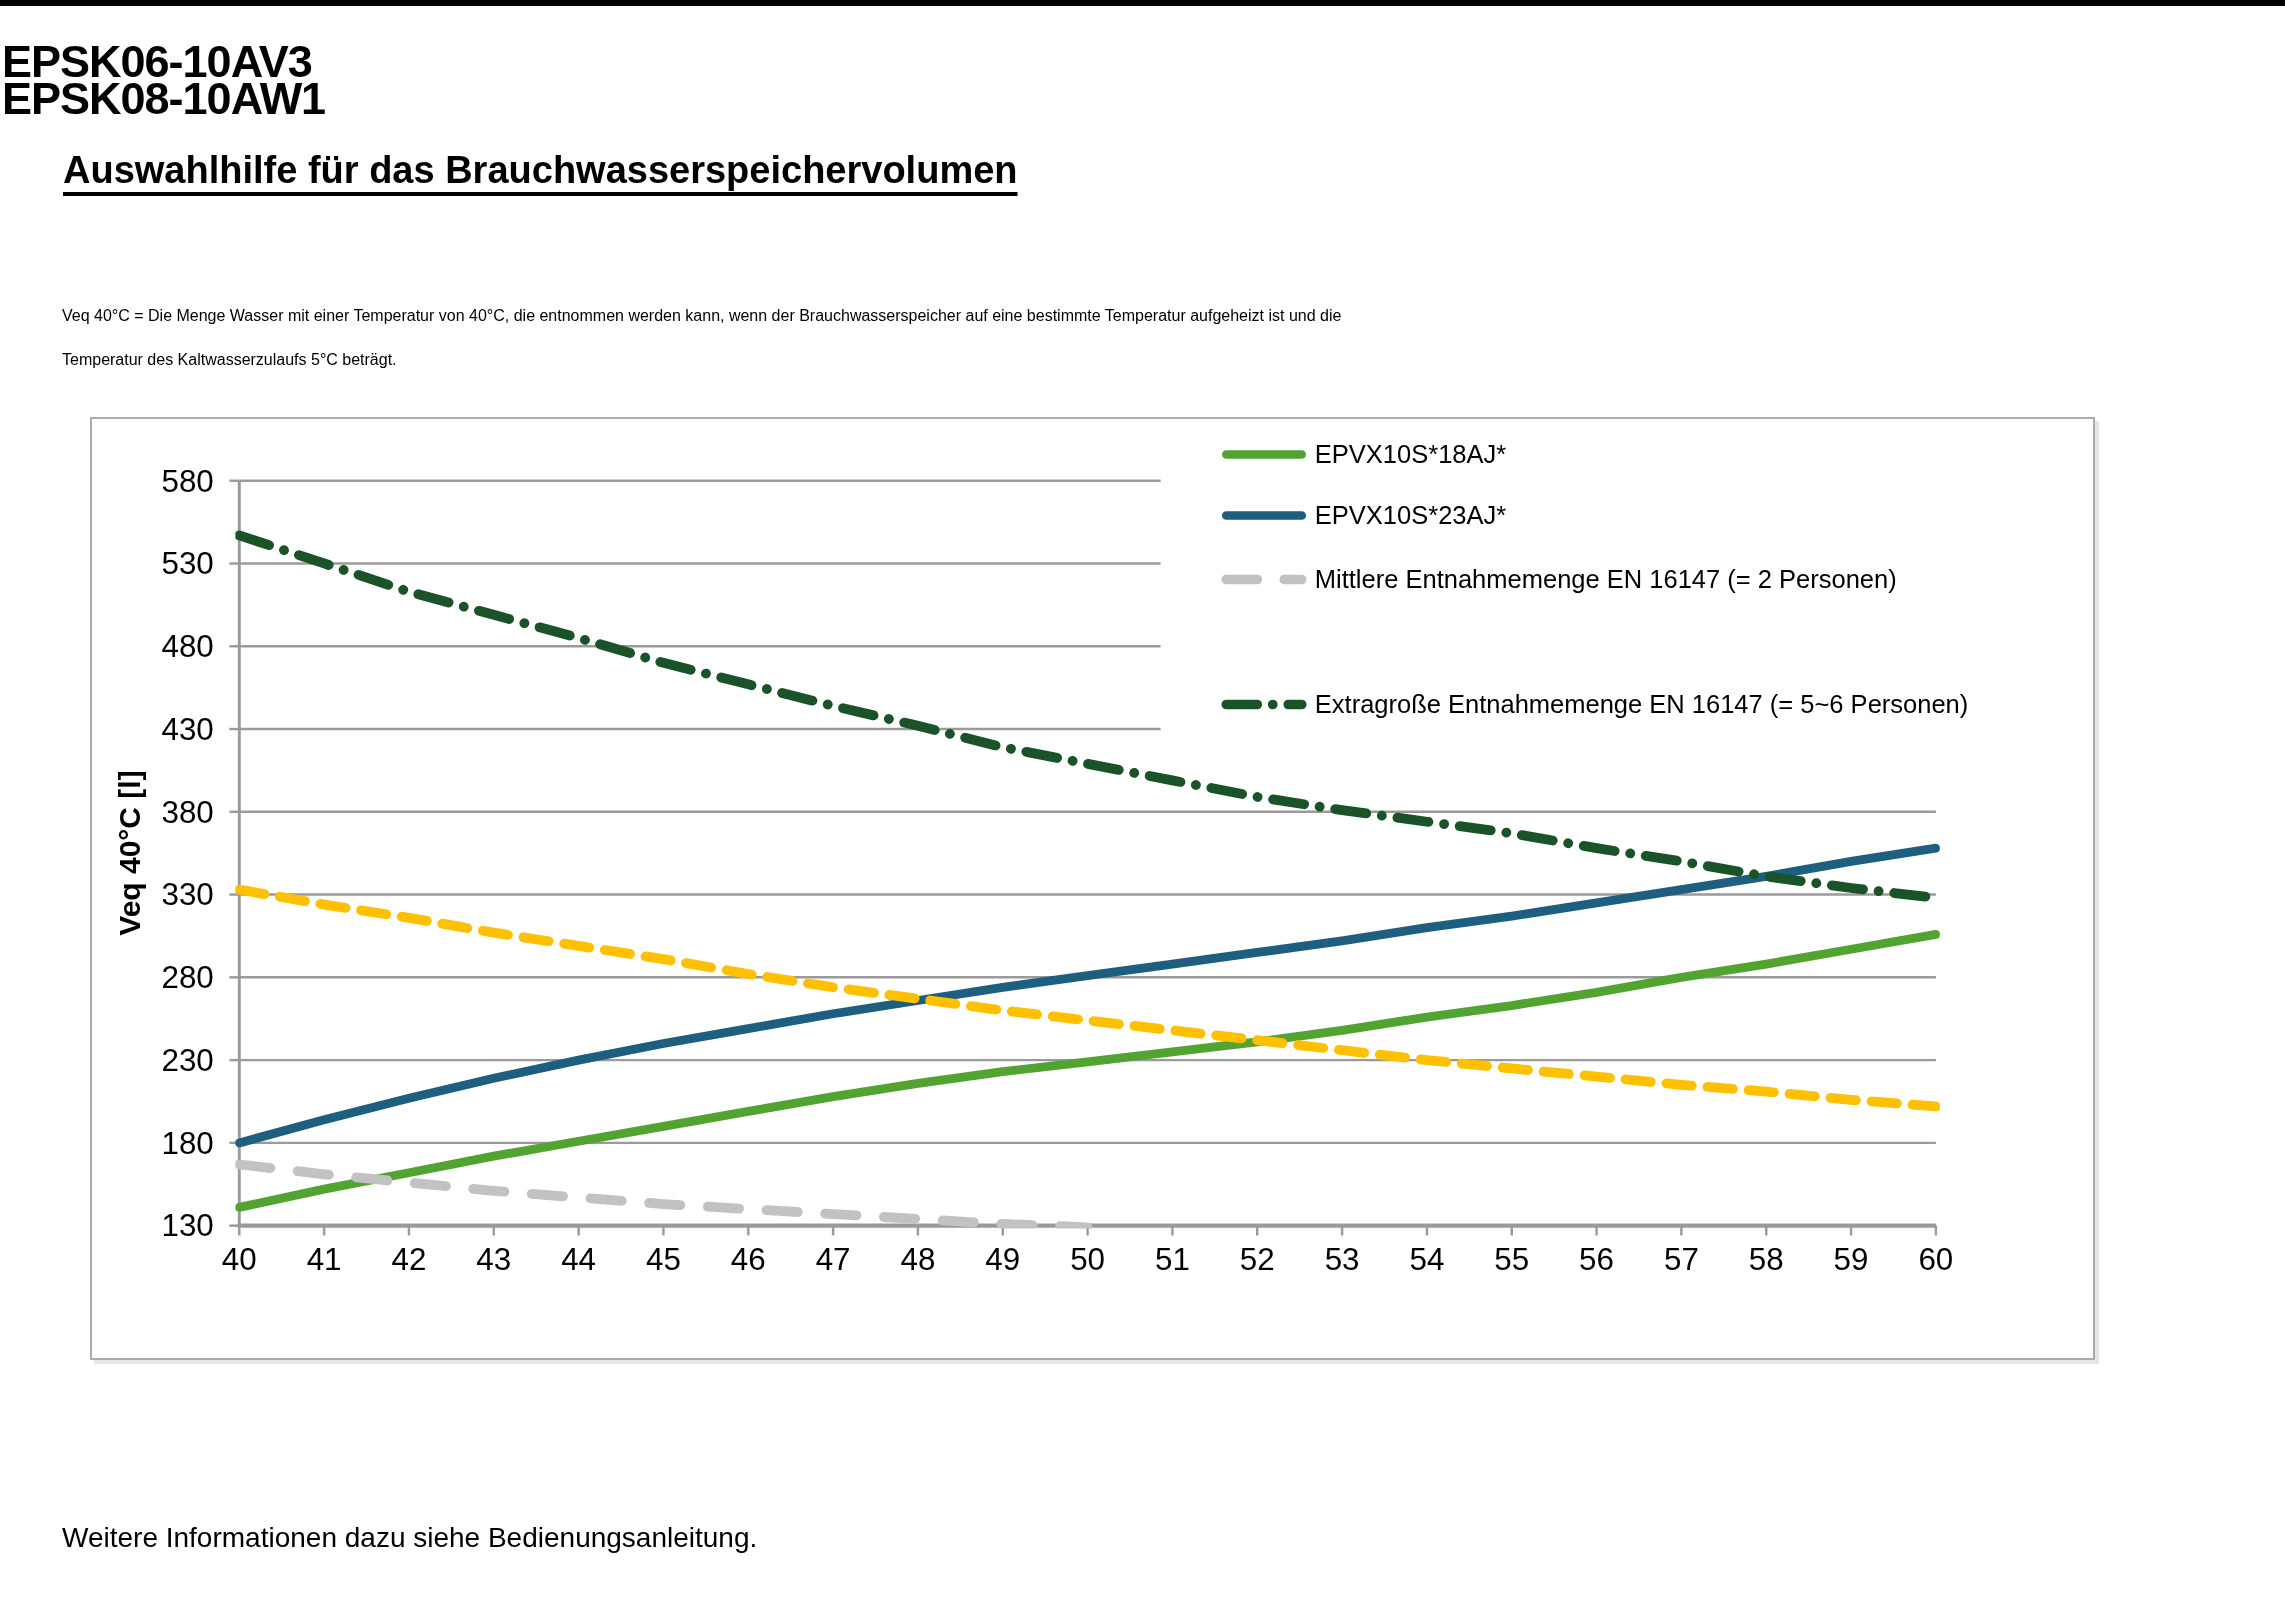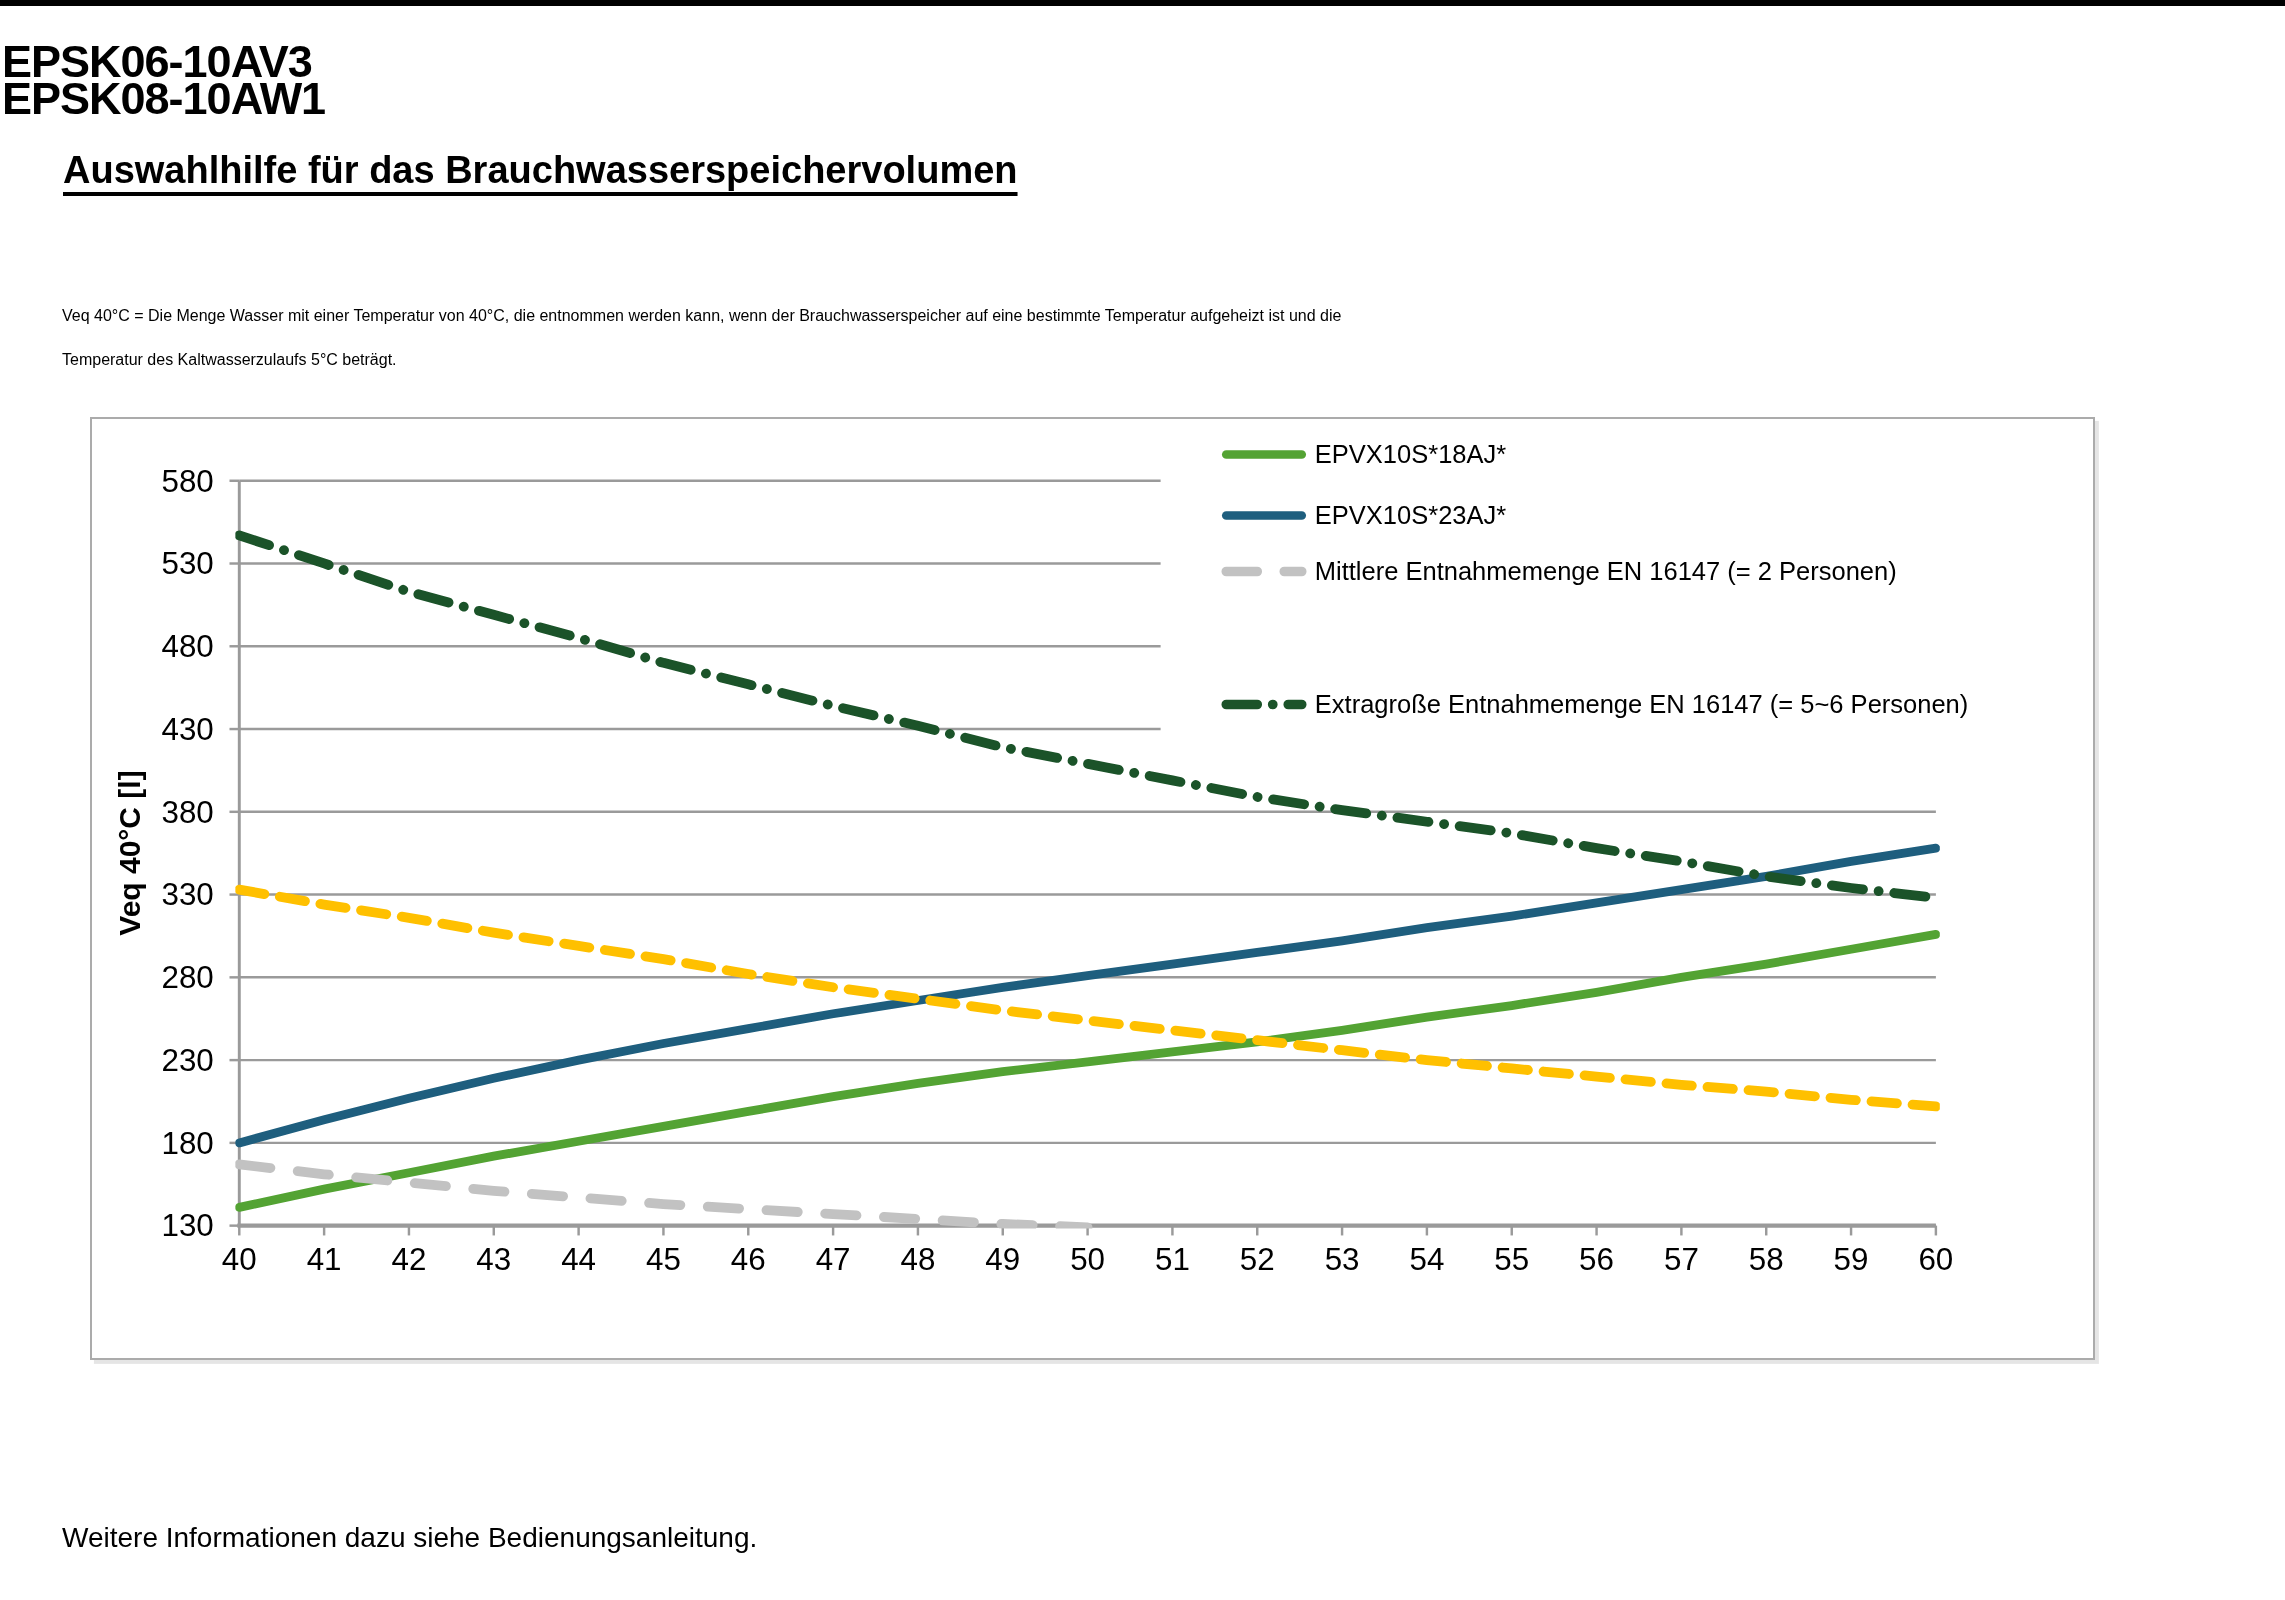"Mittlere Entnahmemenge EN 16147 (=" div.legend-row { top: 138px -> 146px }
